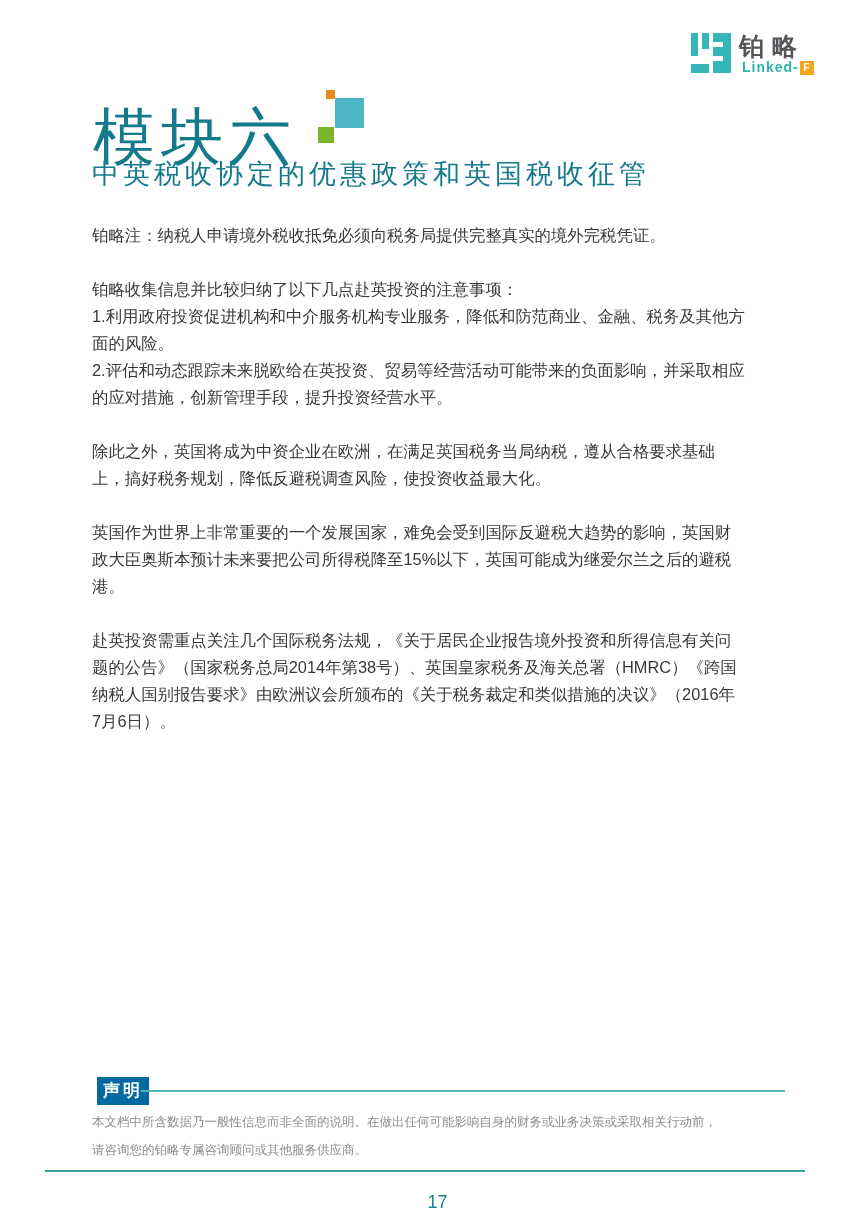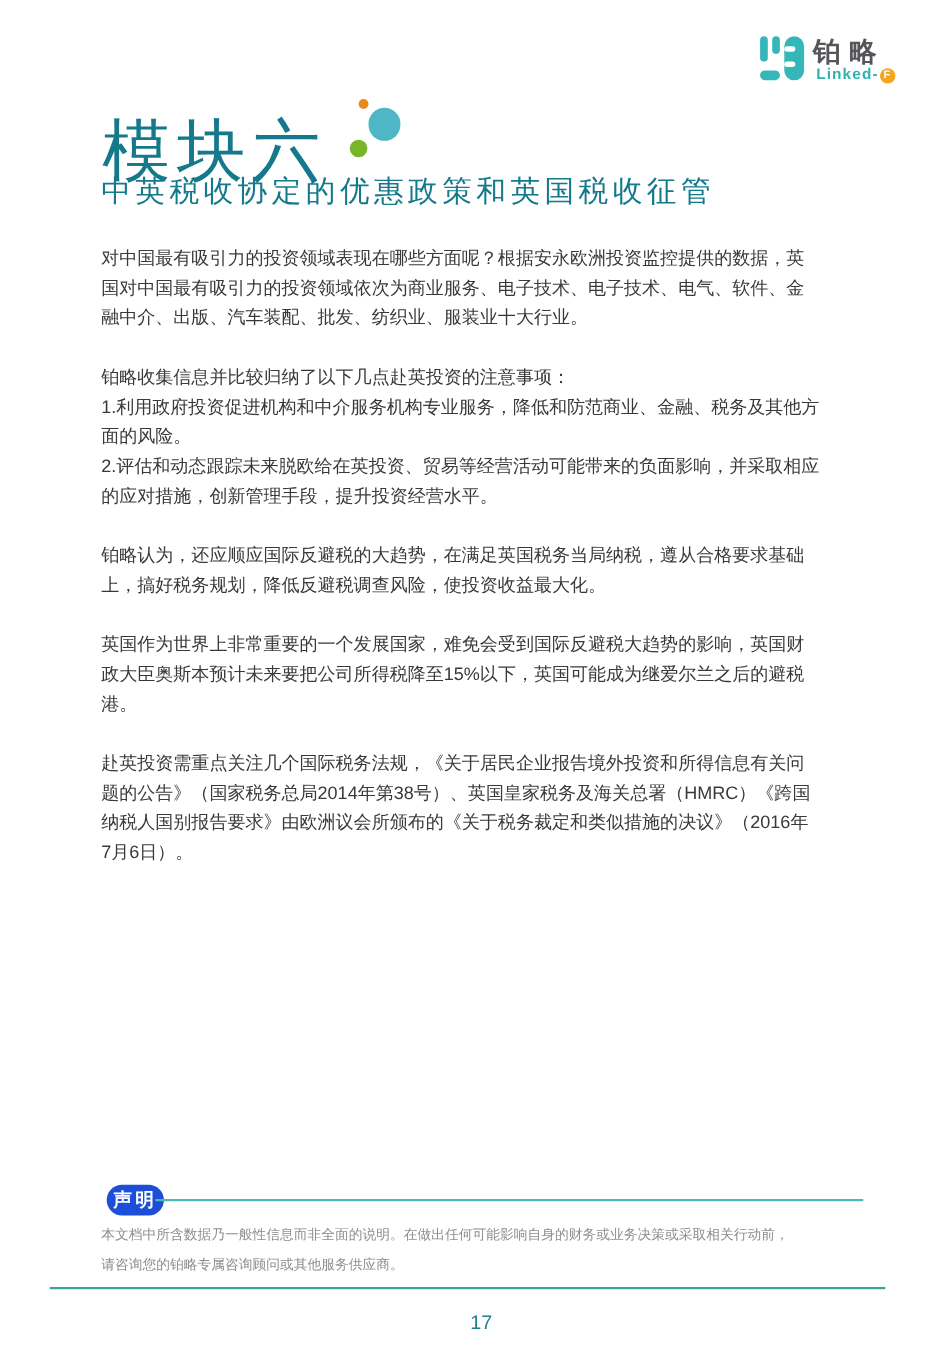"铂略" * { border-radius: 18px -> none }
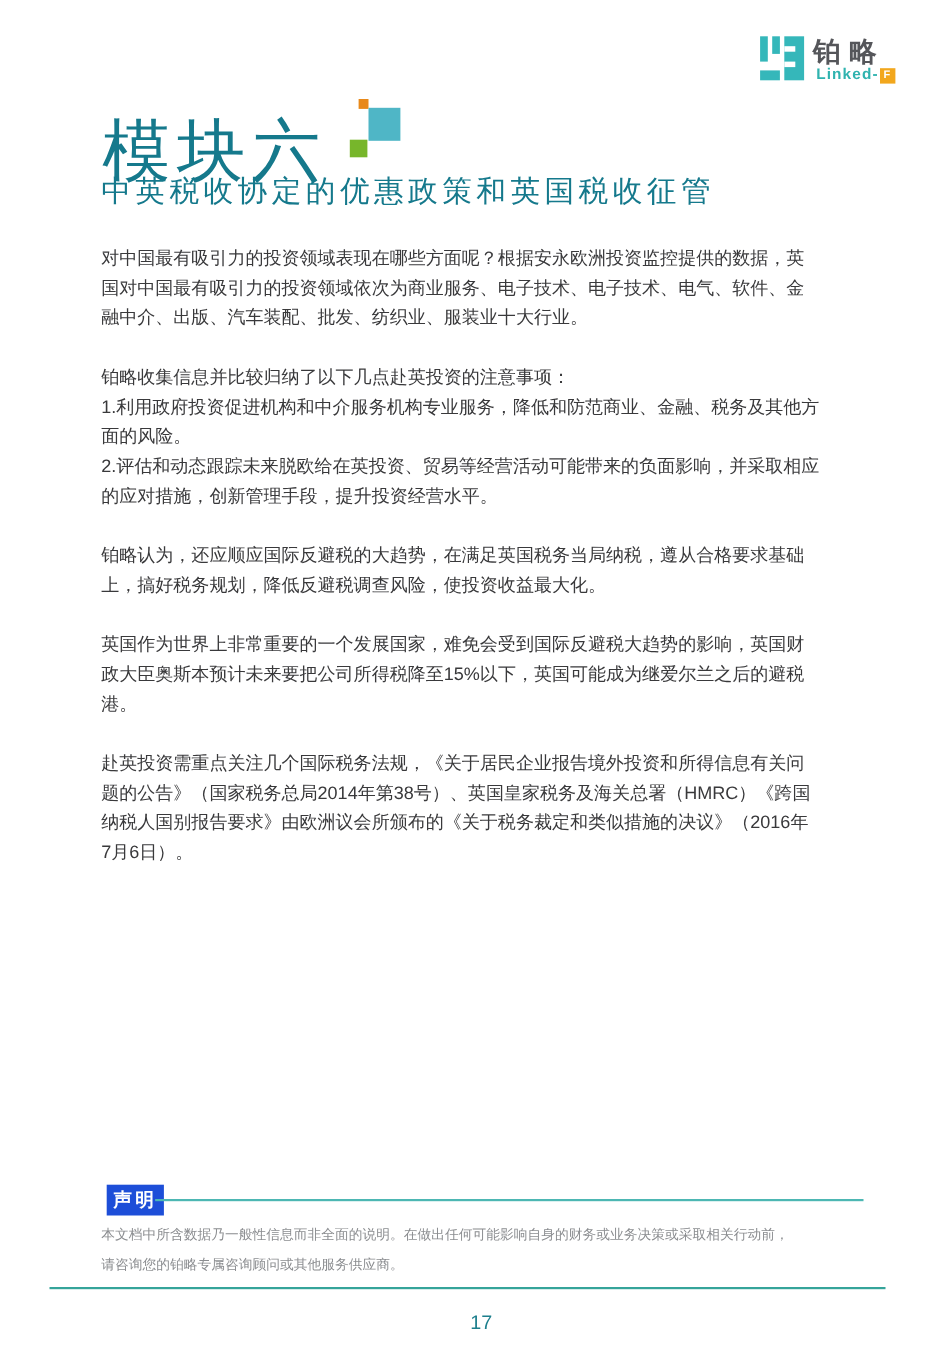"铂略注：纳税人申请境外税收抵免必须向税务局提供完整真实的境外完税凭证。" p { html: none -> <p>铂略注：纳税人申请境外税收抵免必须向税务局提供完整真实的境外完税凭证。</p> }
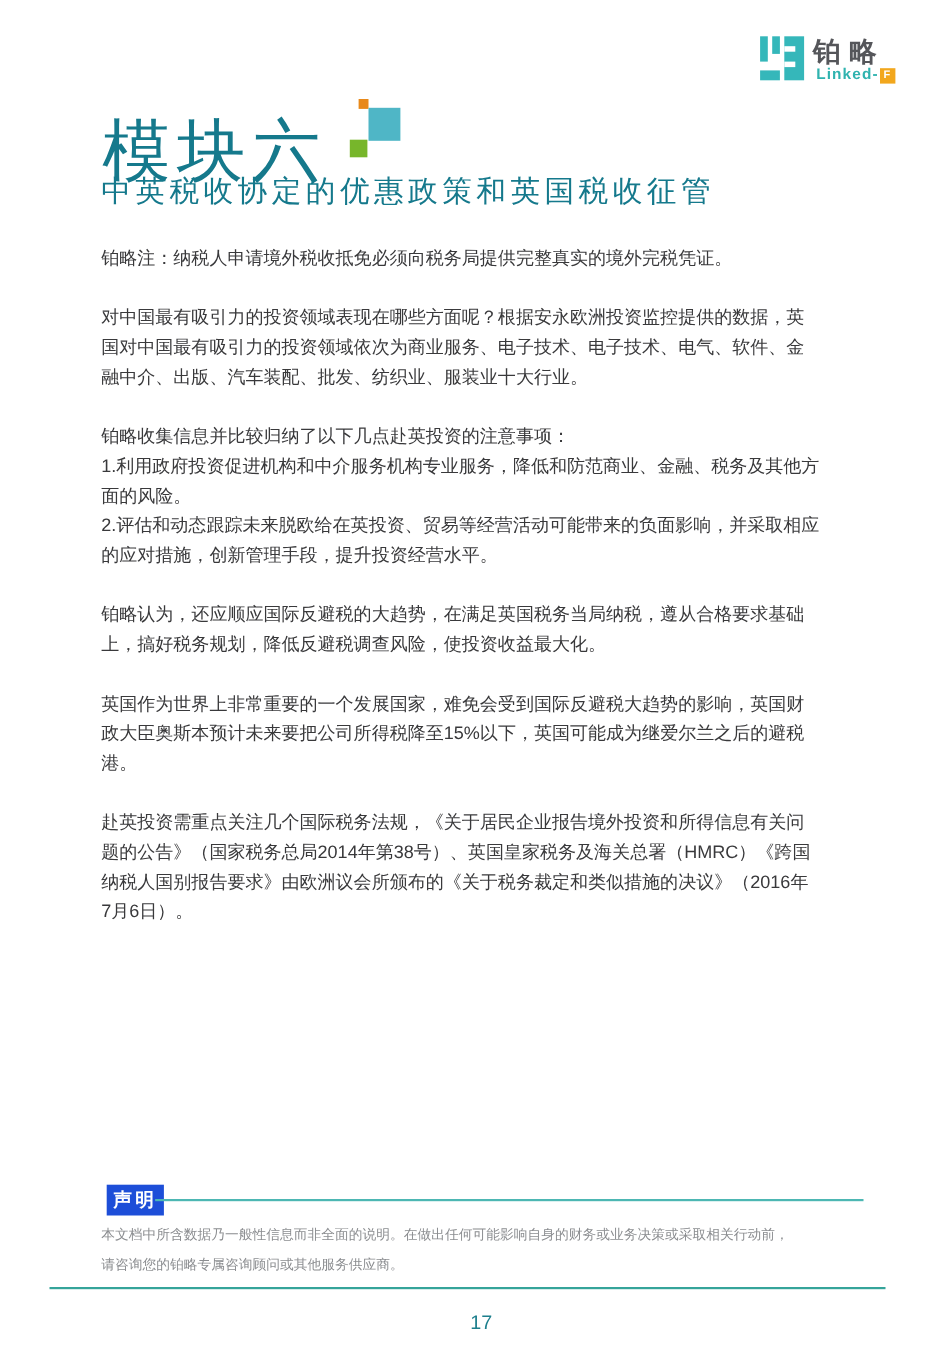"对中国最有吸引力的投资领域表现在哪些方面呢？根据安永欧洲投资监控提供的数据，英" p { html: <p>对中国最有吸引力的投资领域表现在哪些方面呢？根据安永欧洲投资监控提供的数据，英 国对中国最有吸引力的投资领域依次为商业服务、电子技术、电子技术、电气、软件、金 融中介、出版、汽车装配、批发、纺织业、服装业十大行业。</p> -> none }
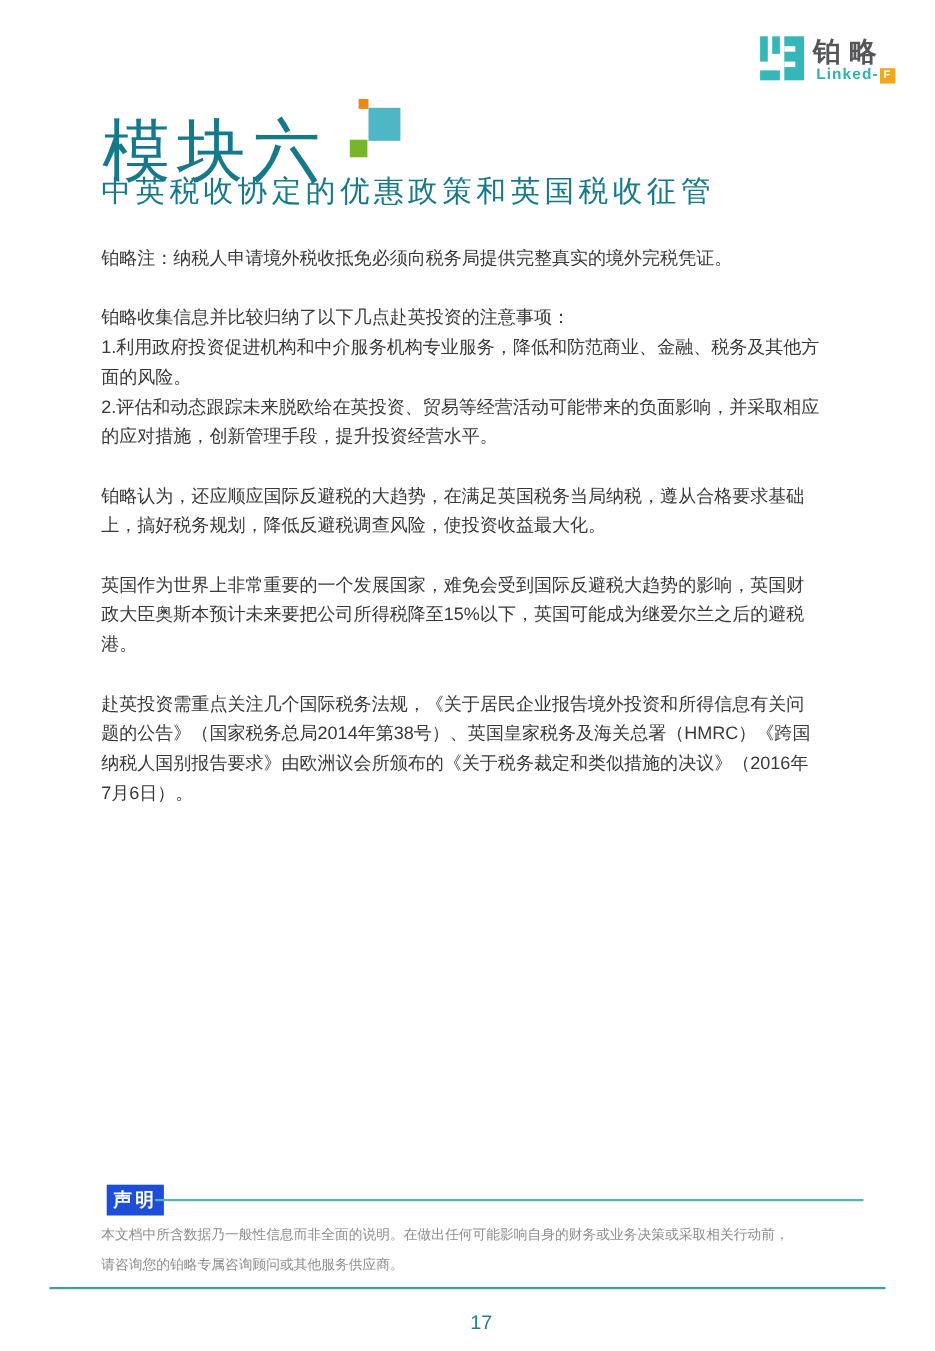"铂略认为，还应顺应国际反避税的大趋势，在满足英国税务当局纳税，遵从合格要求基础" p { text: 铂略认为，还应顺应国际反避税的大趋势 -> 除此之外，英国将成为中资企业在欧洲 }
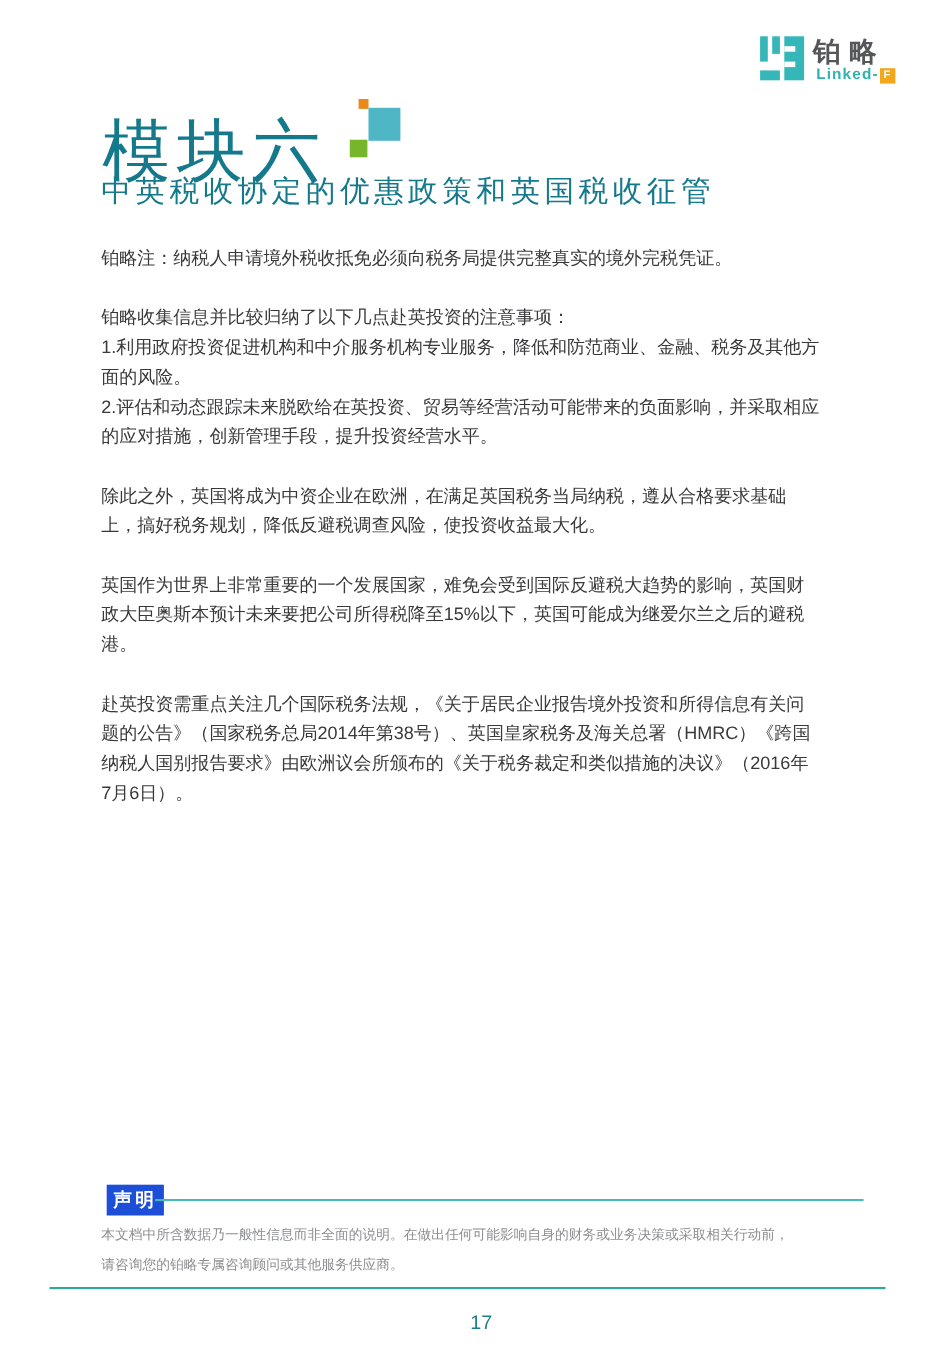"声明" .decl-badge { background: #1d4ed8 -> #0369a1 }
